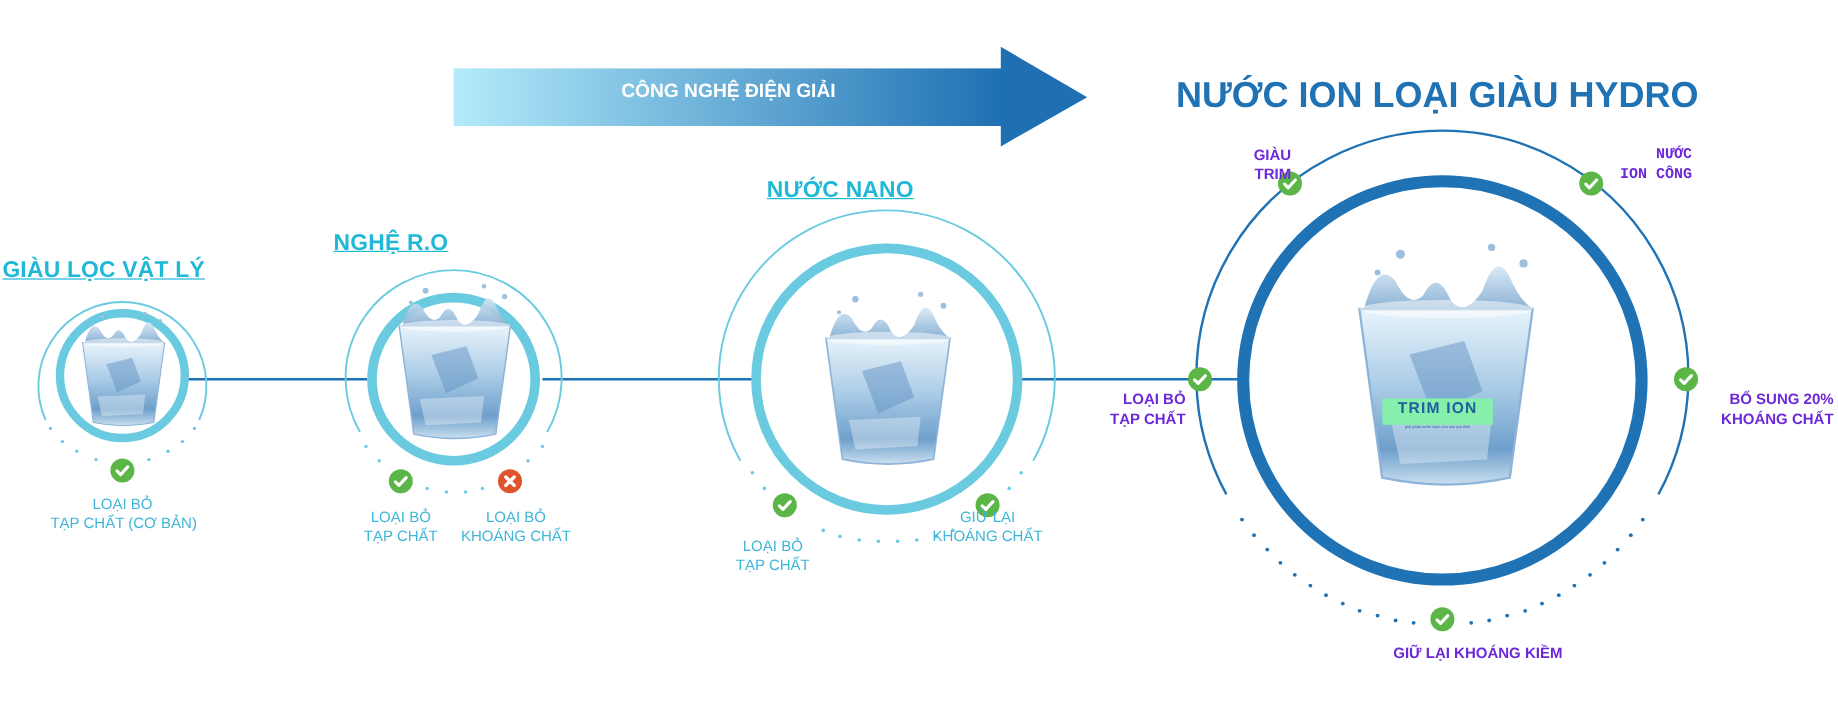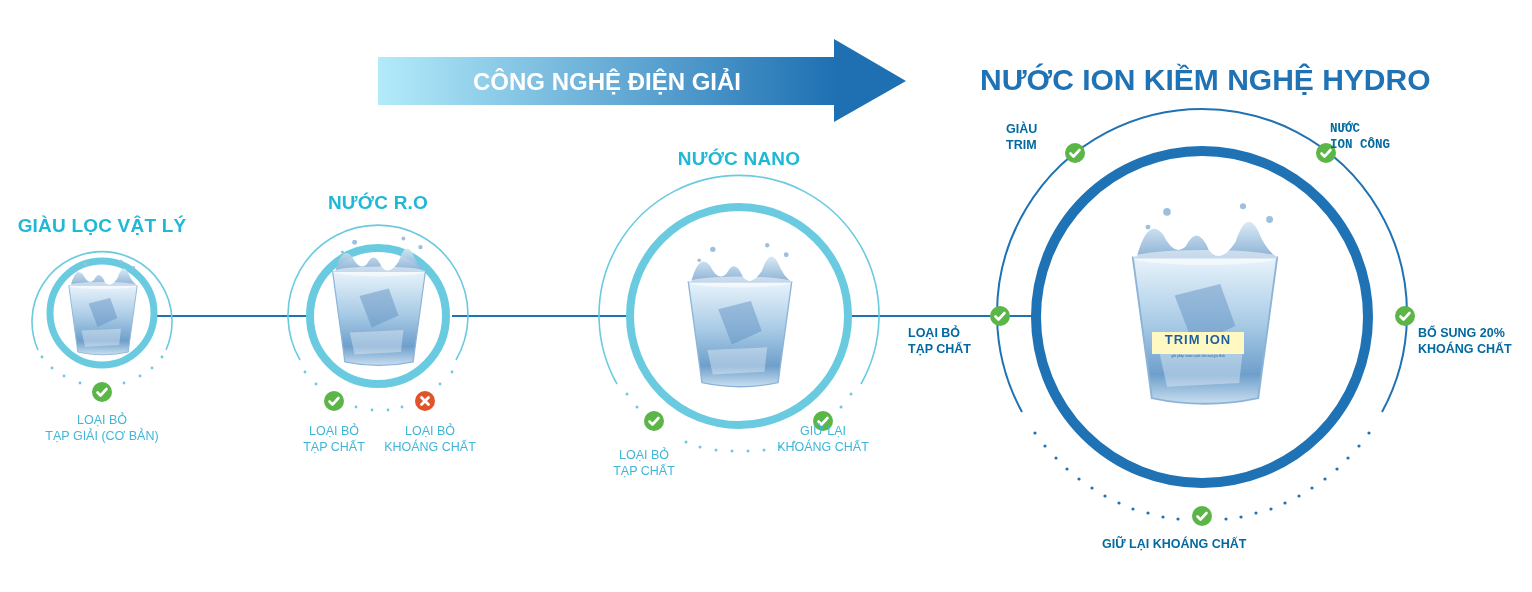"CÔNG NGHỆ ĐIỆN GIẢI" .arrow-text { font-size: 24px -> 16px }
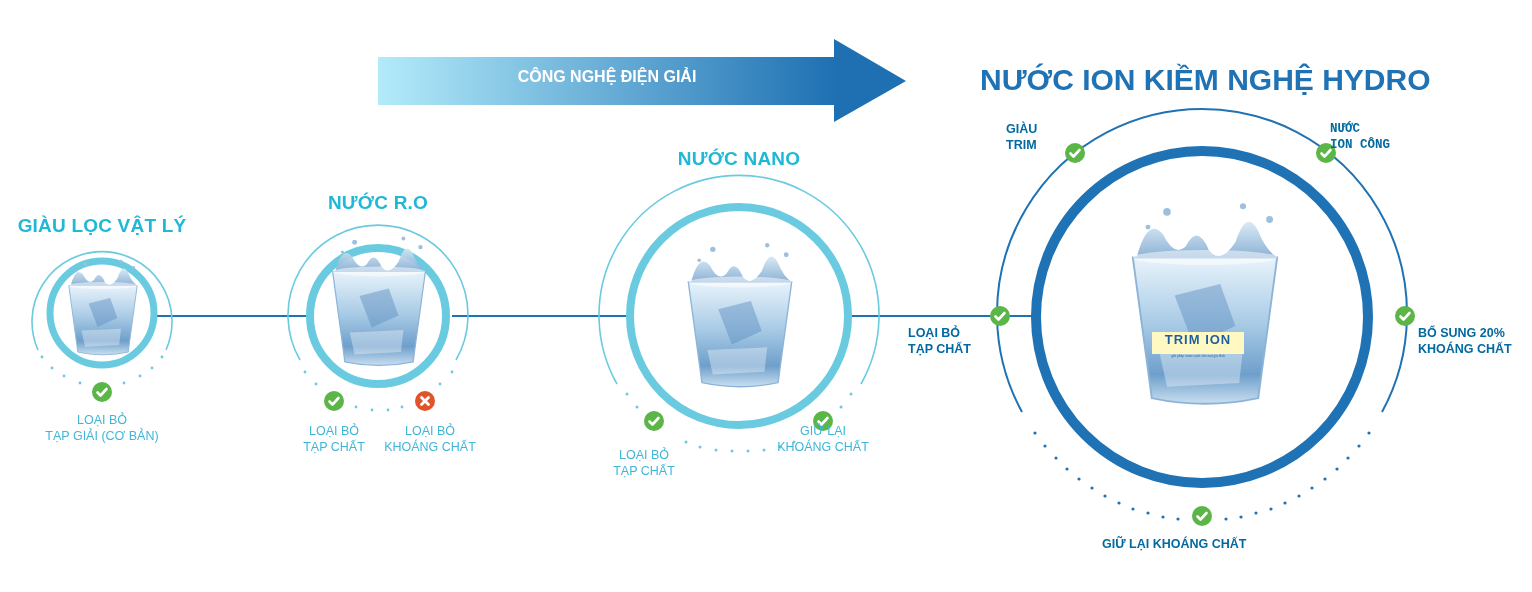"NƯỚC ION KIỀM NGHỆ HYDRO" div.abs { text: KIỀM NGHỆ -> LOẠI GIÀU }
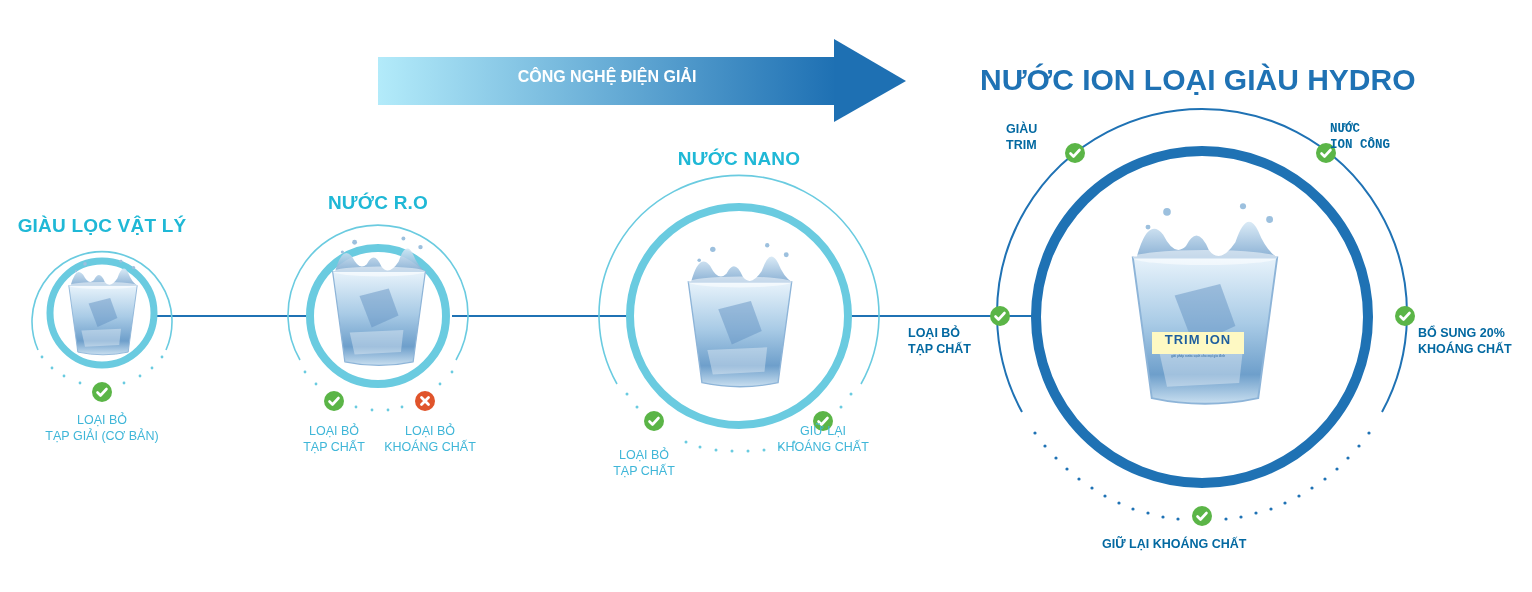"GIÀU" .label-blue { color: #0369a1 -> #6d28d9; text-align: left -> right }
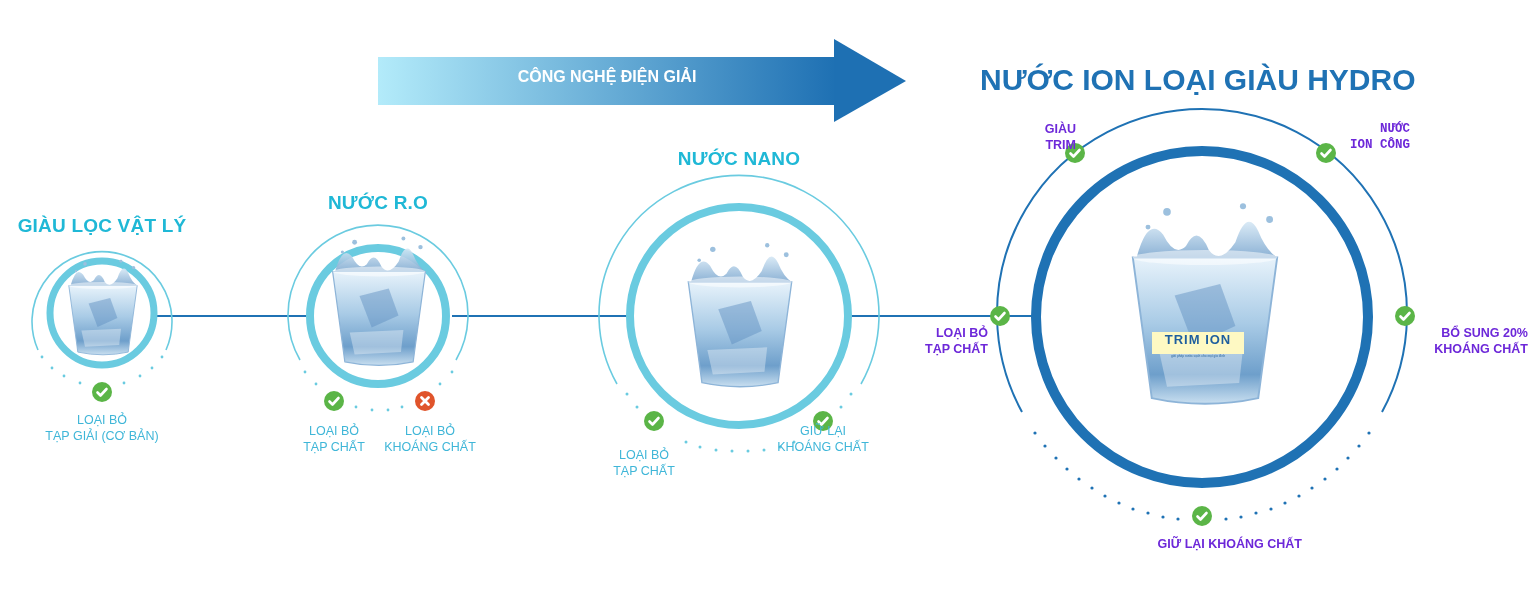"NƯỚC NANO" .title-cyan { text-align: center -> left; text-decoration: none -> underline }
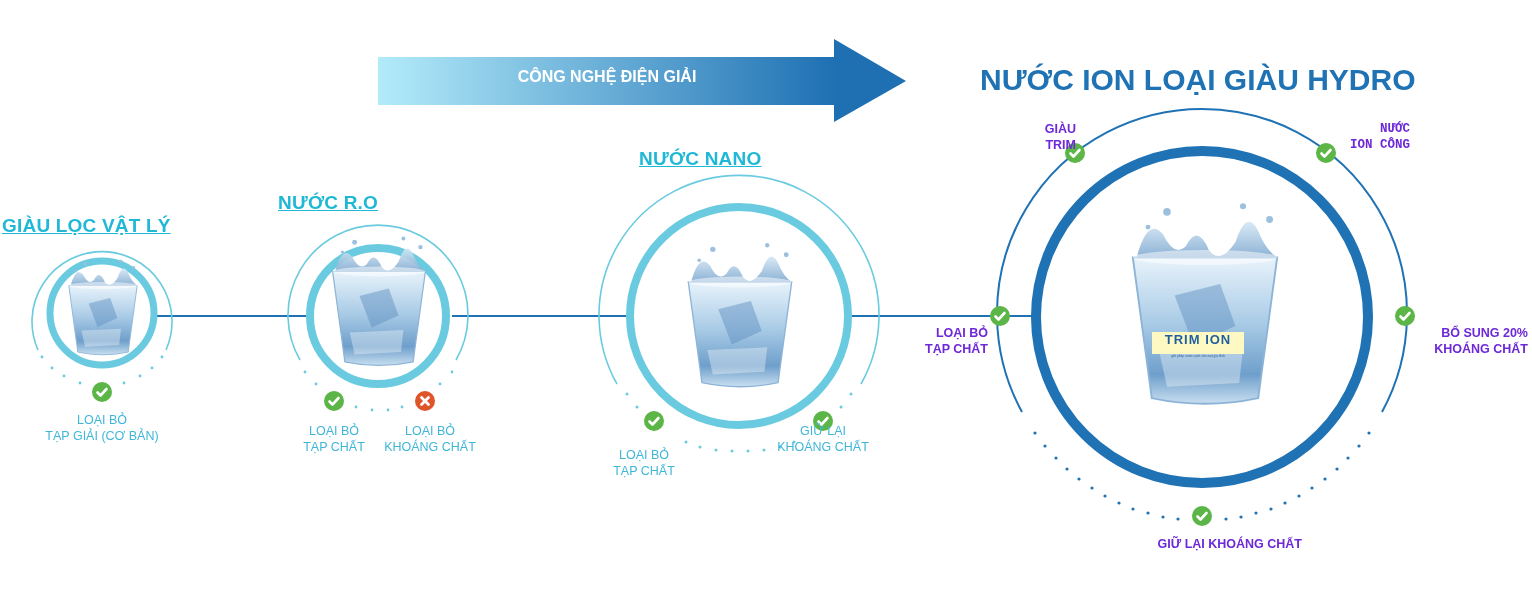"NƯỚC R.O" div.abs { text: NƯỚC -> NGHỆ }
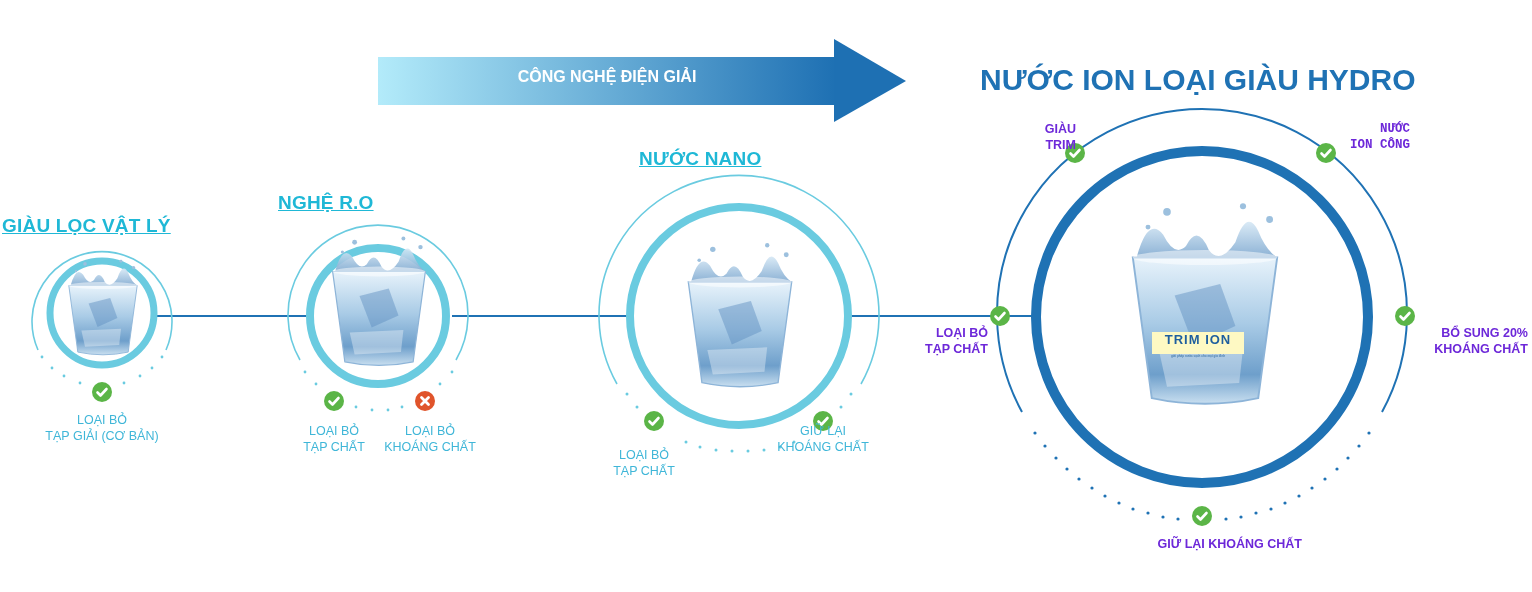"TRIM ION" .brand { background: #fef9c3 -> #86efac }
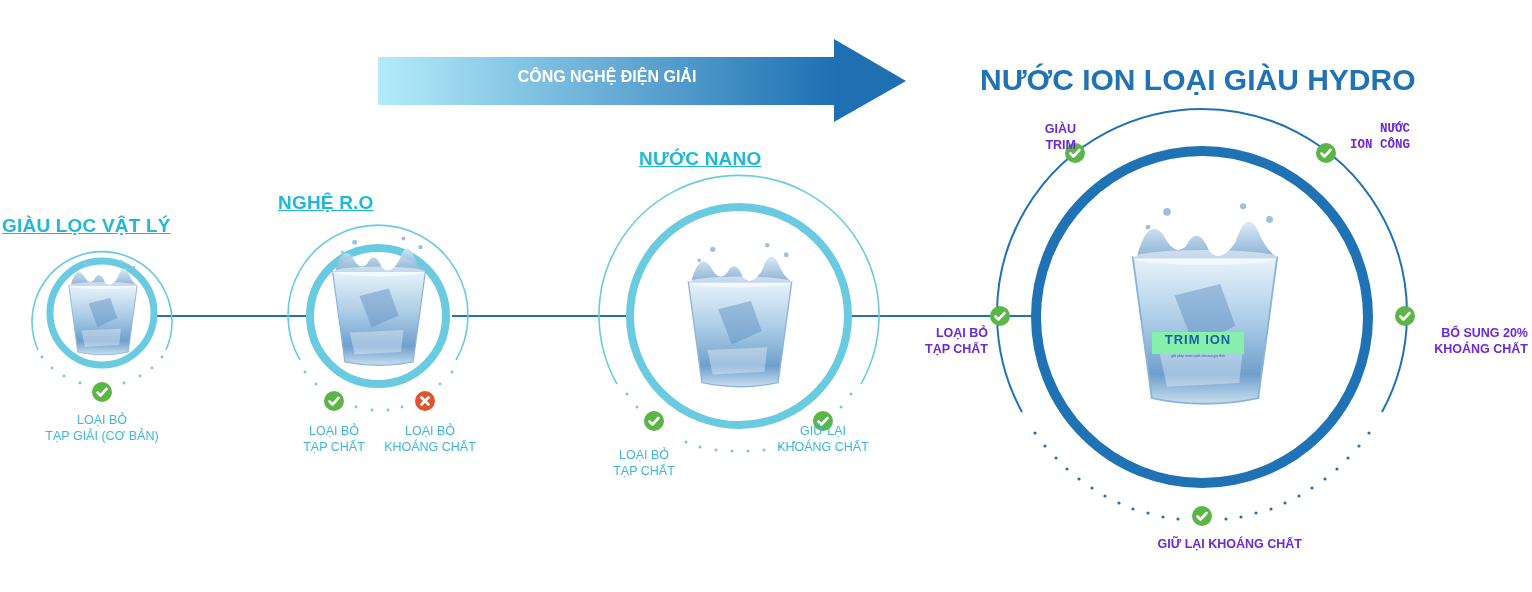"TẠP GIẢI (CƠ BẢN)" div { text: GIẢI -> CHẤT }
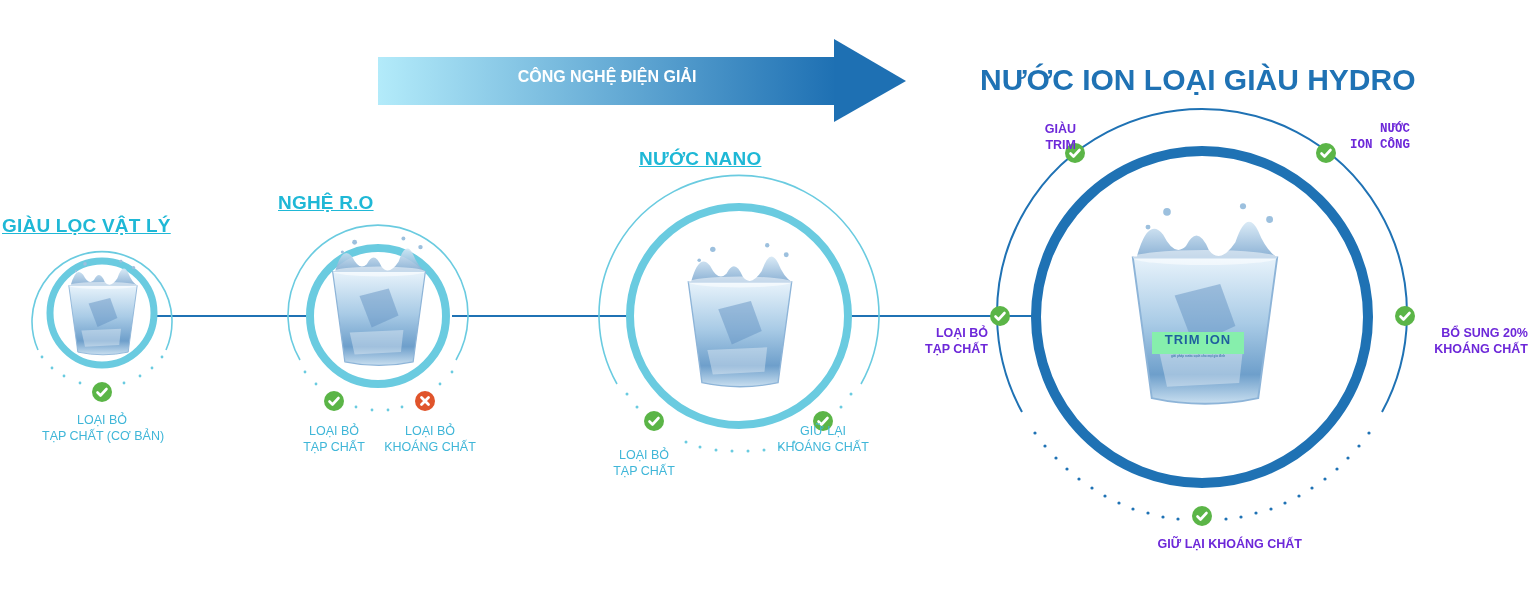"GIỮ LẠI KHOÁNG CHẤT" div { text: CHẤT -> KIỀM }
